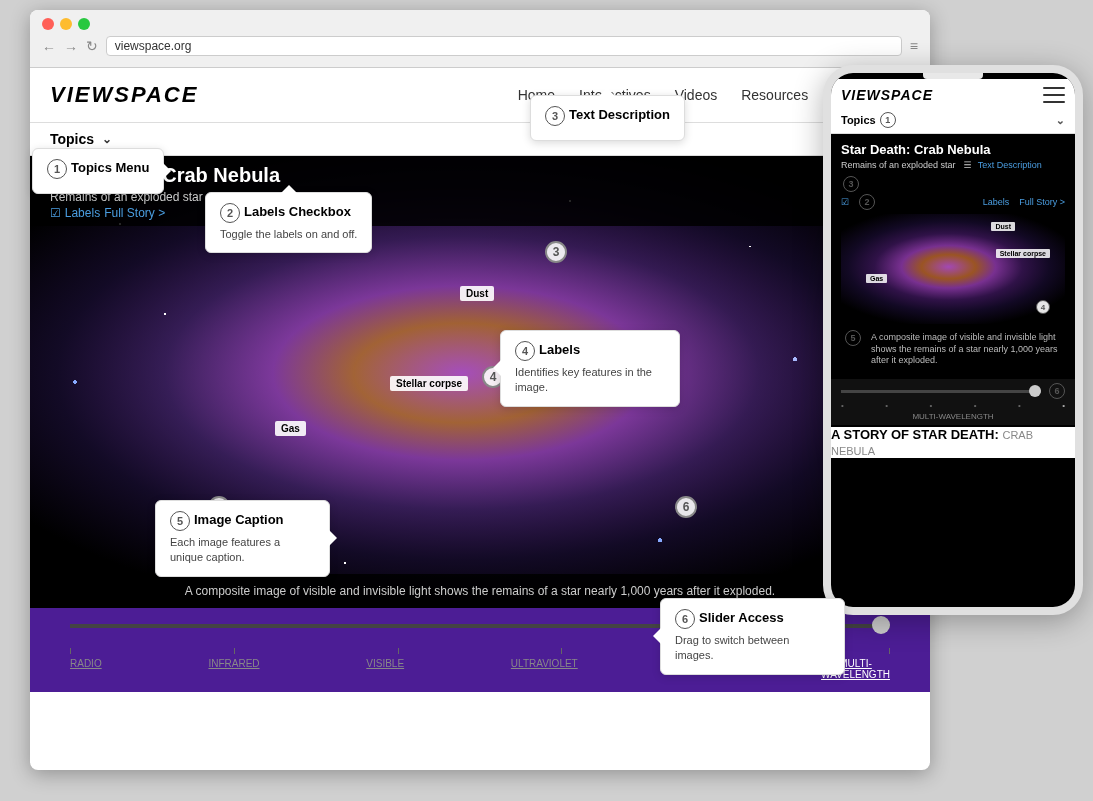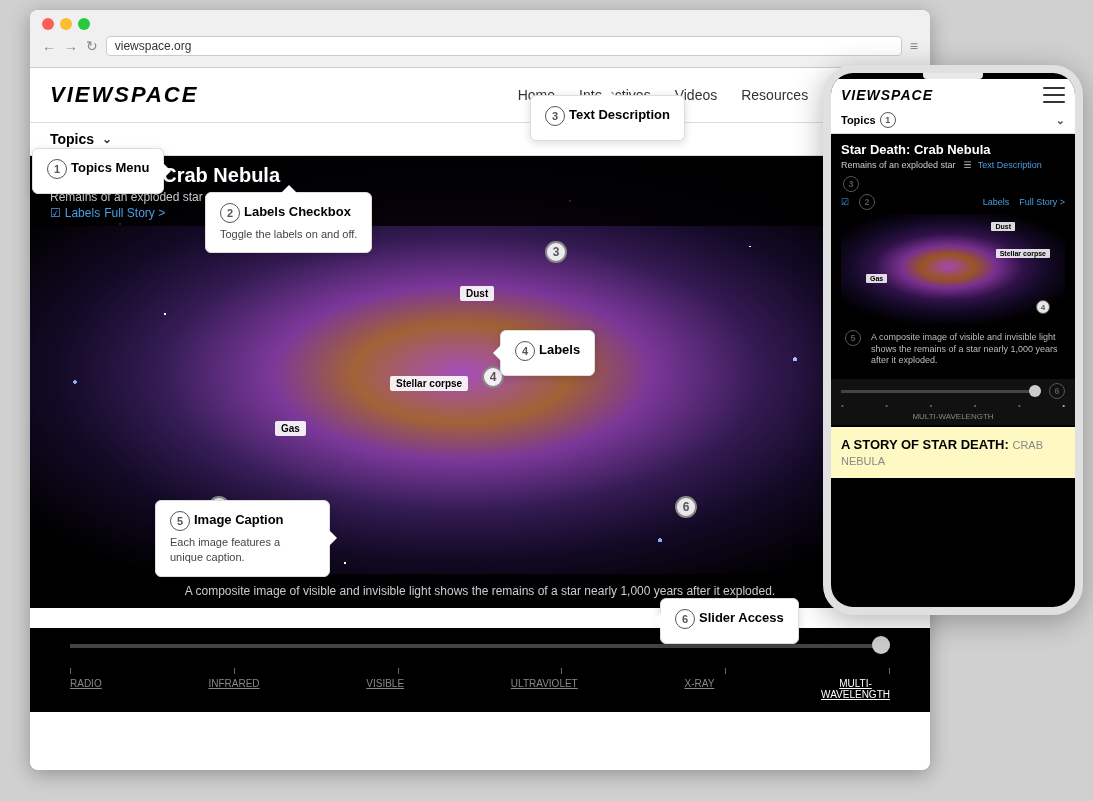"Identifies key features in the" div.callout-body { html: none -> <div>Identifies key features in the image.</div> }
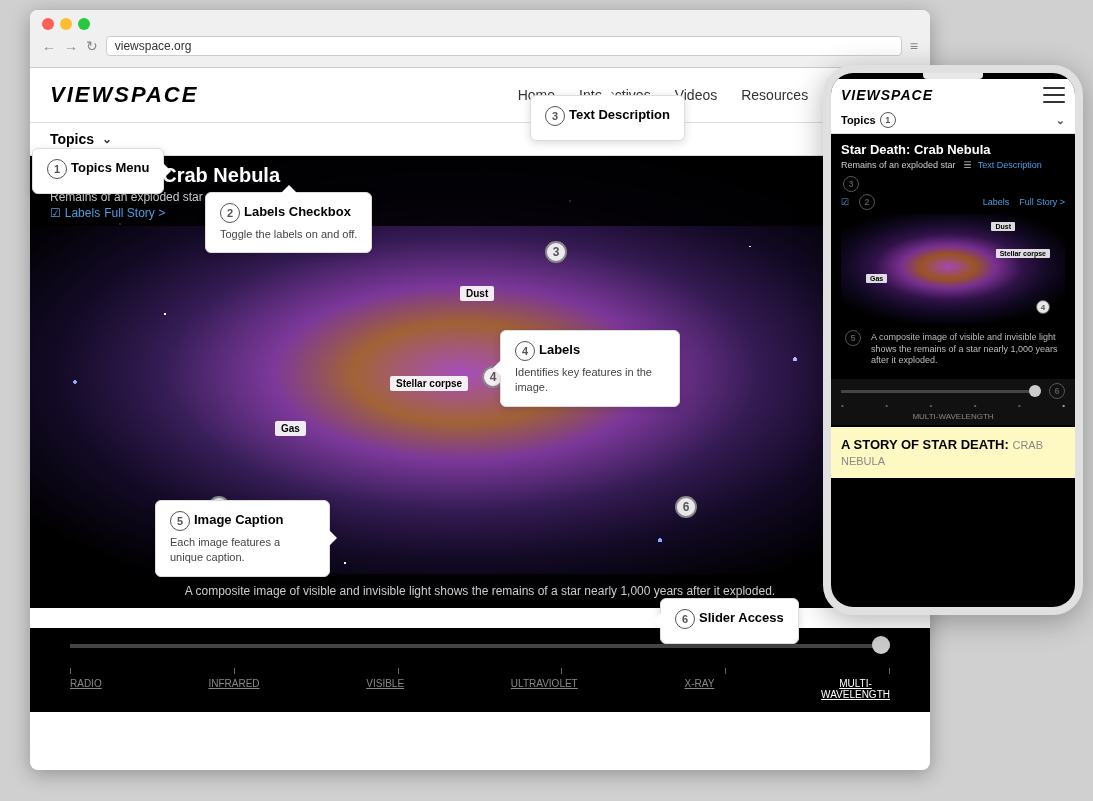"A STORY OF STAR DEATH:" .phone-story-section { background: #fef9c3 -> #ffffff; padding: 10px -> none }
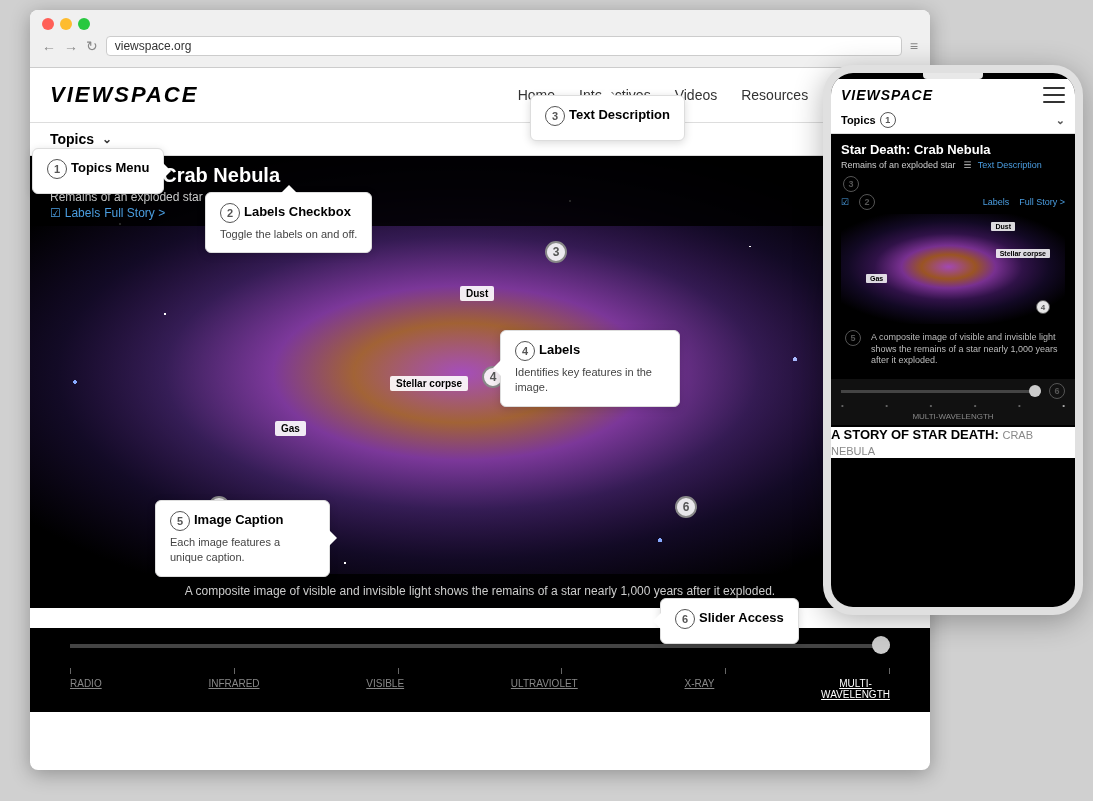"Drag to switch between images." div.callout-body { html: none -> <div>Drag to switch between images.</div> }
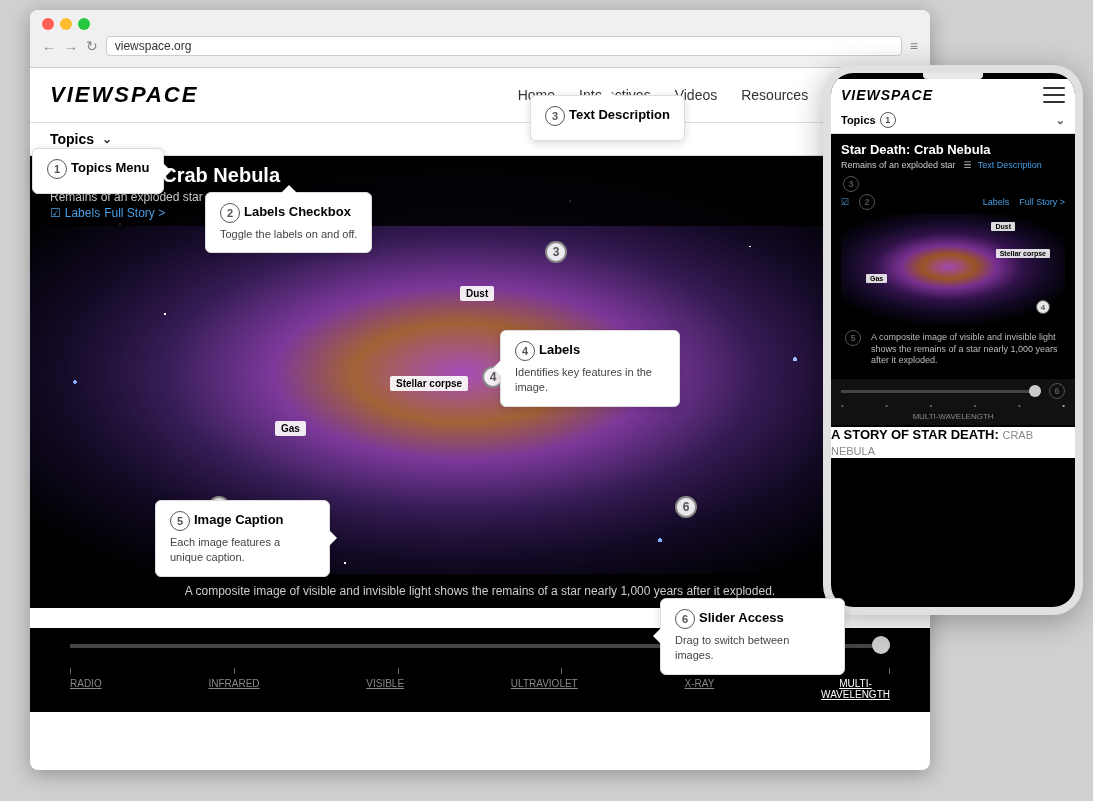"RADIO" .slider-section { background: #000000 -> #4c1d95; margin-top: 20px -> none }
